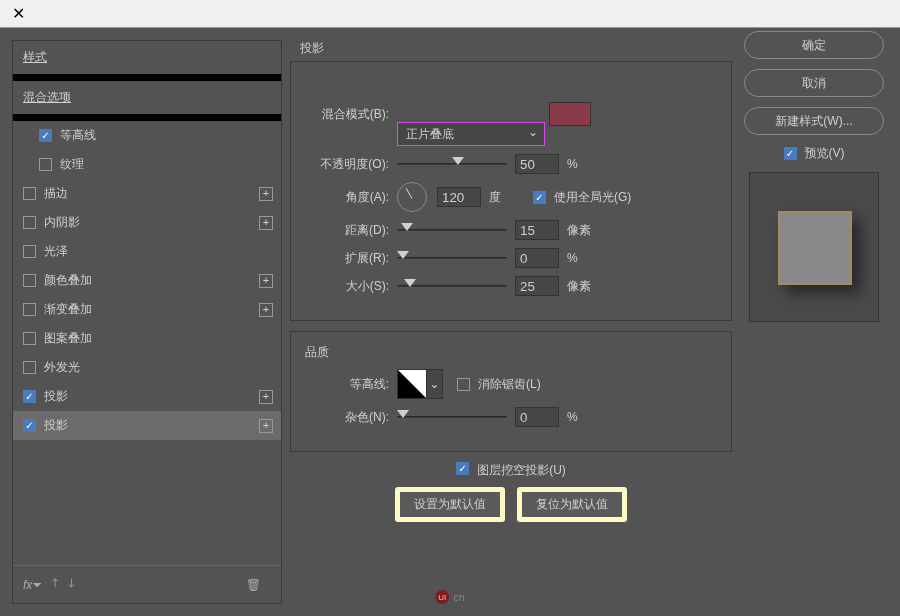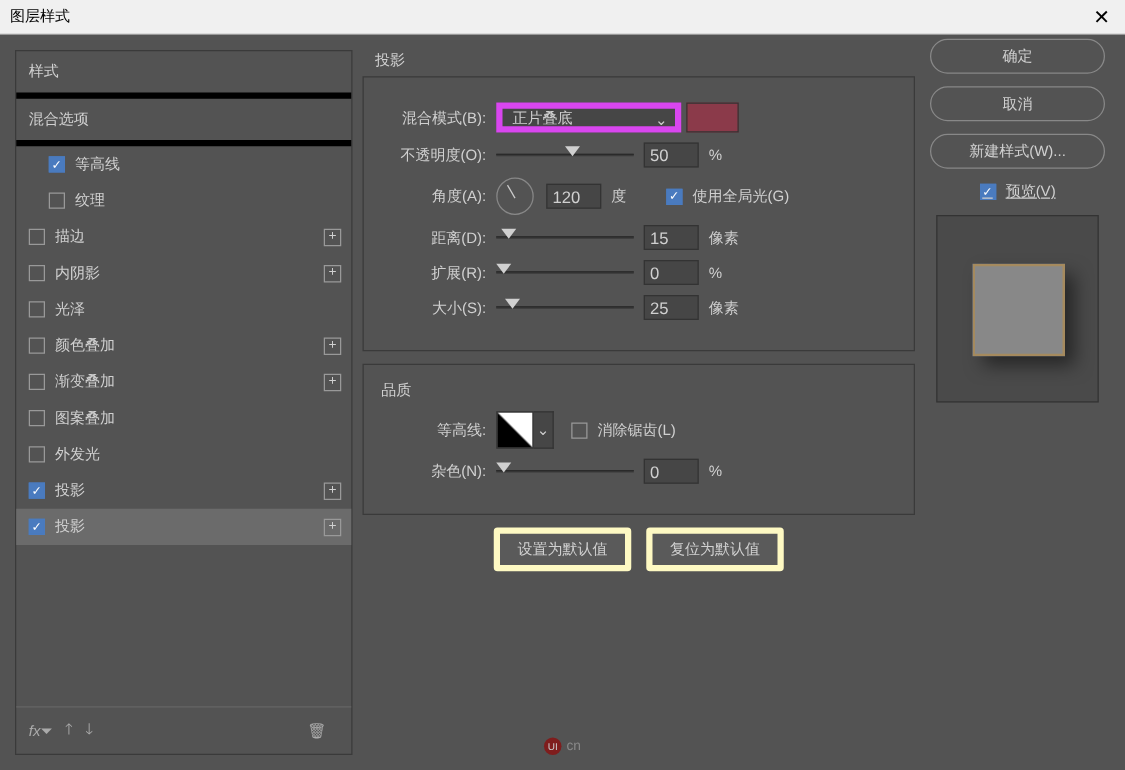"图层样式" span.title { html: <span>图层样式</span> -> none }
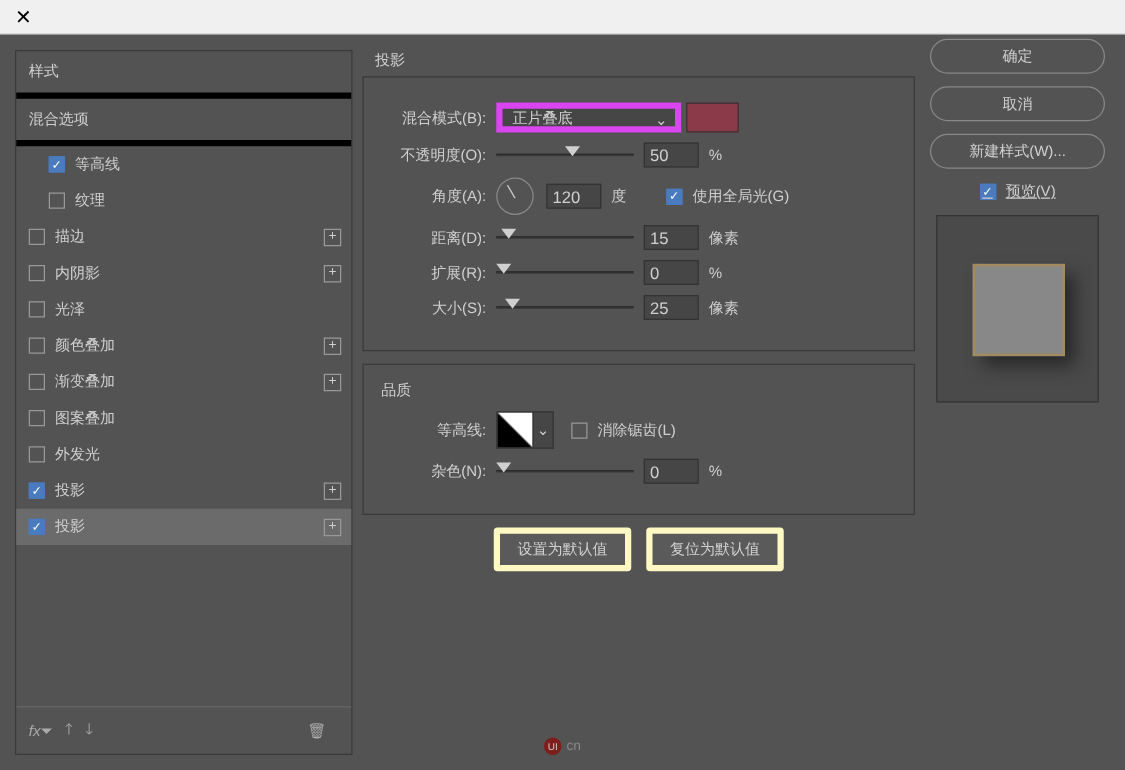"样式" .side-header { border-bottom: 5px solid #000000 -> 7px solid #000000; text-decoration: none -> underline }
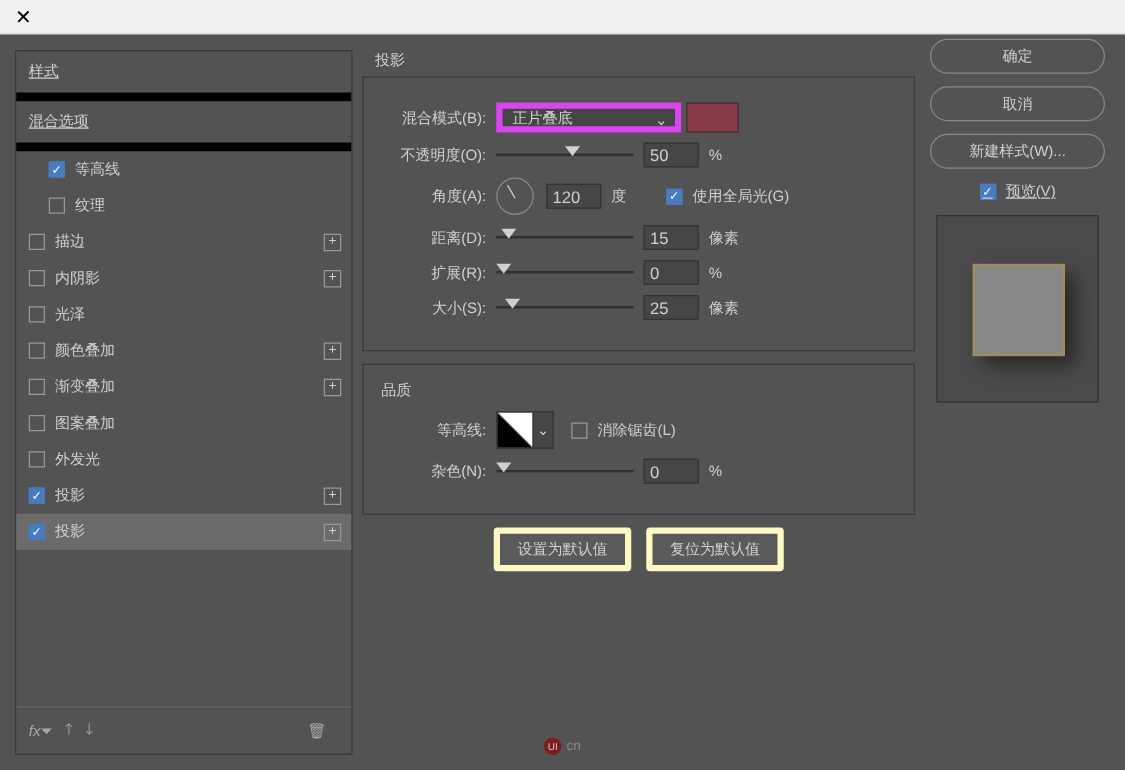"正片叠底" .dropdown { border: 5px solid #d946ef -> 1px solid #d946ef; margin-top: none -> 40px }
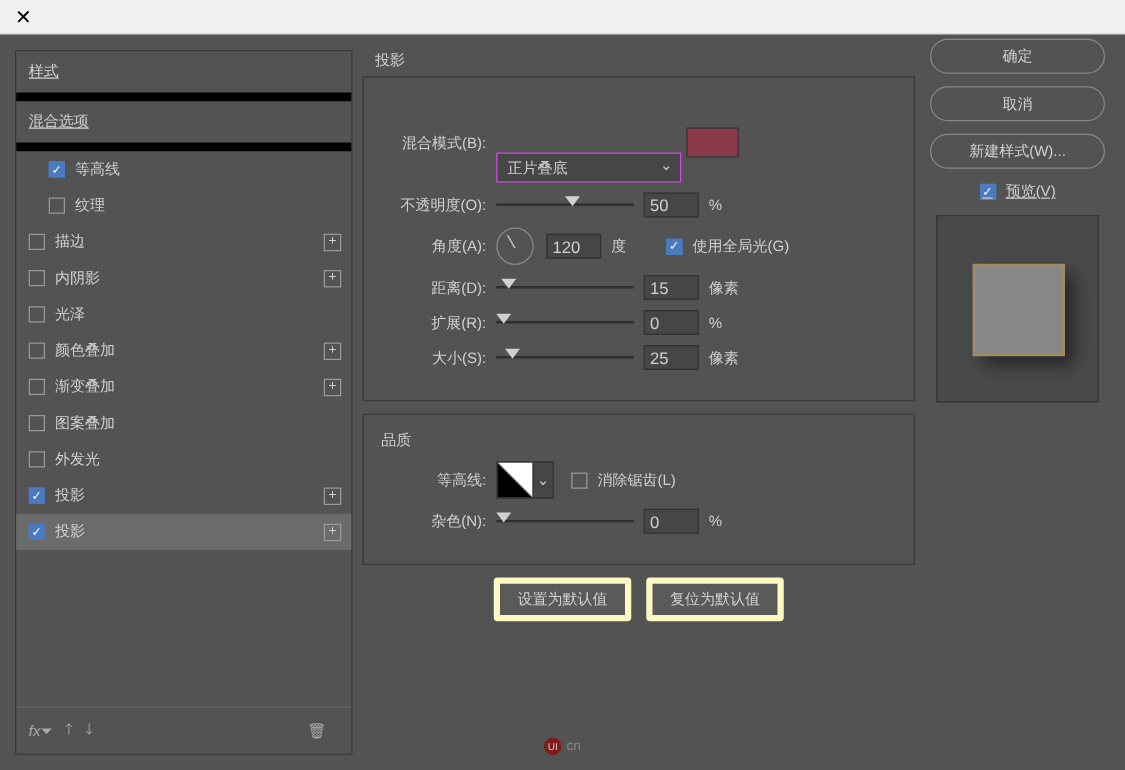"预览(V)" .preview-row { text-decoration: underline -> none }
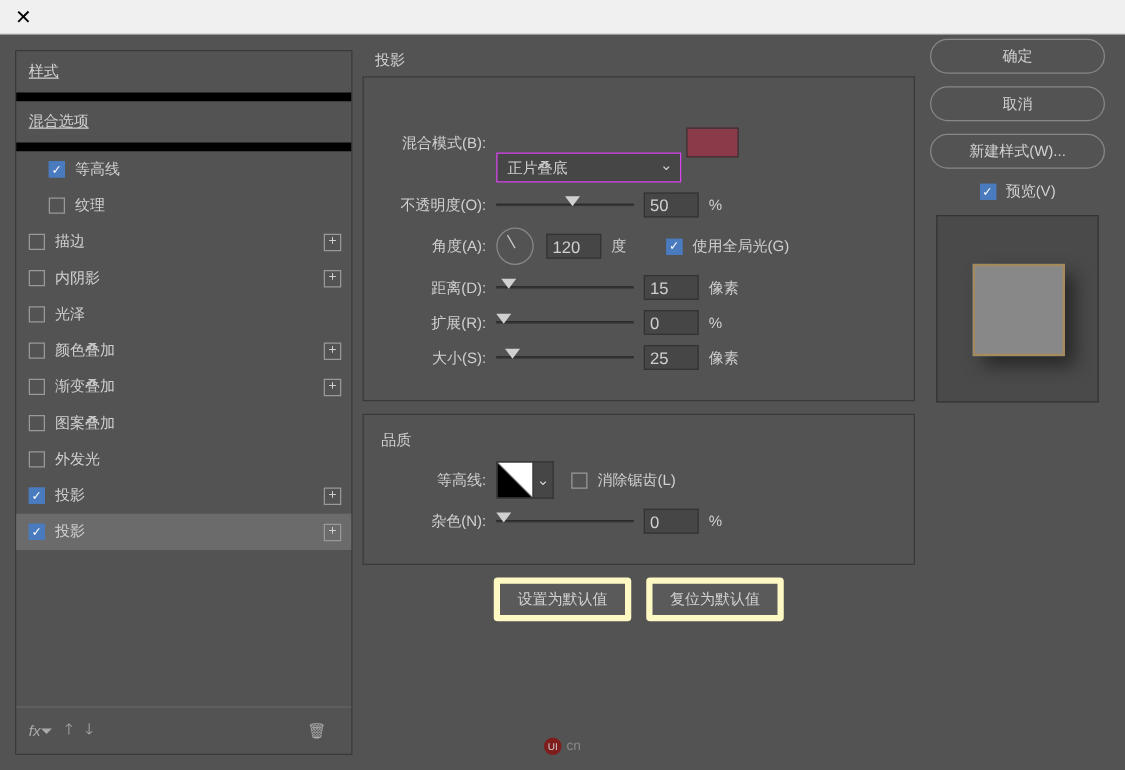"图层挖空投影(U)" div.knockout-row { html: none -> <div> <span></span> <span>图层挖空投影(U)</span> </div> }
